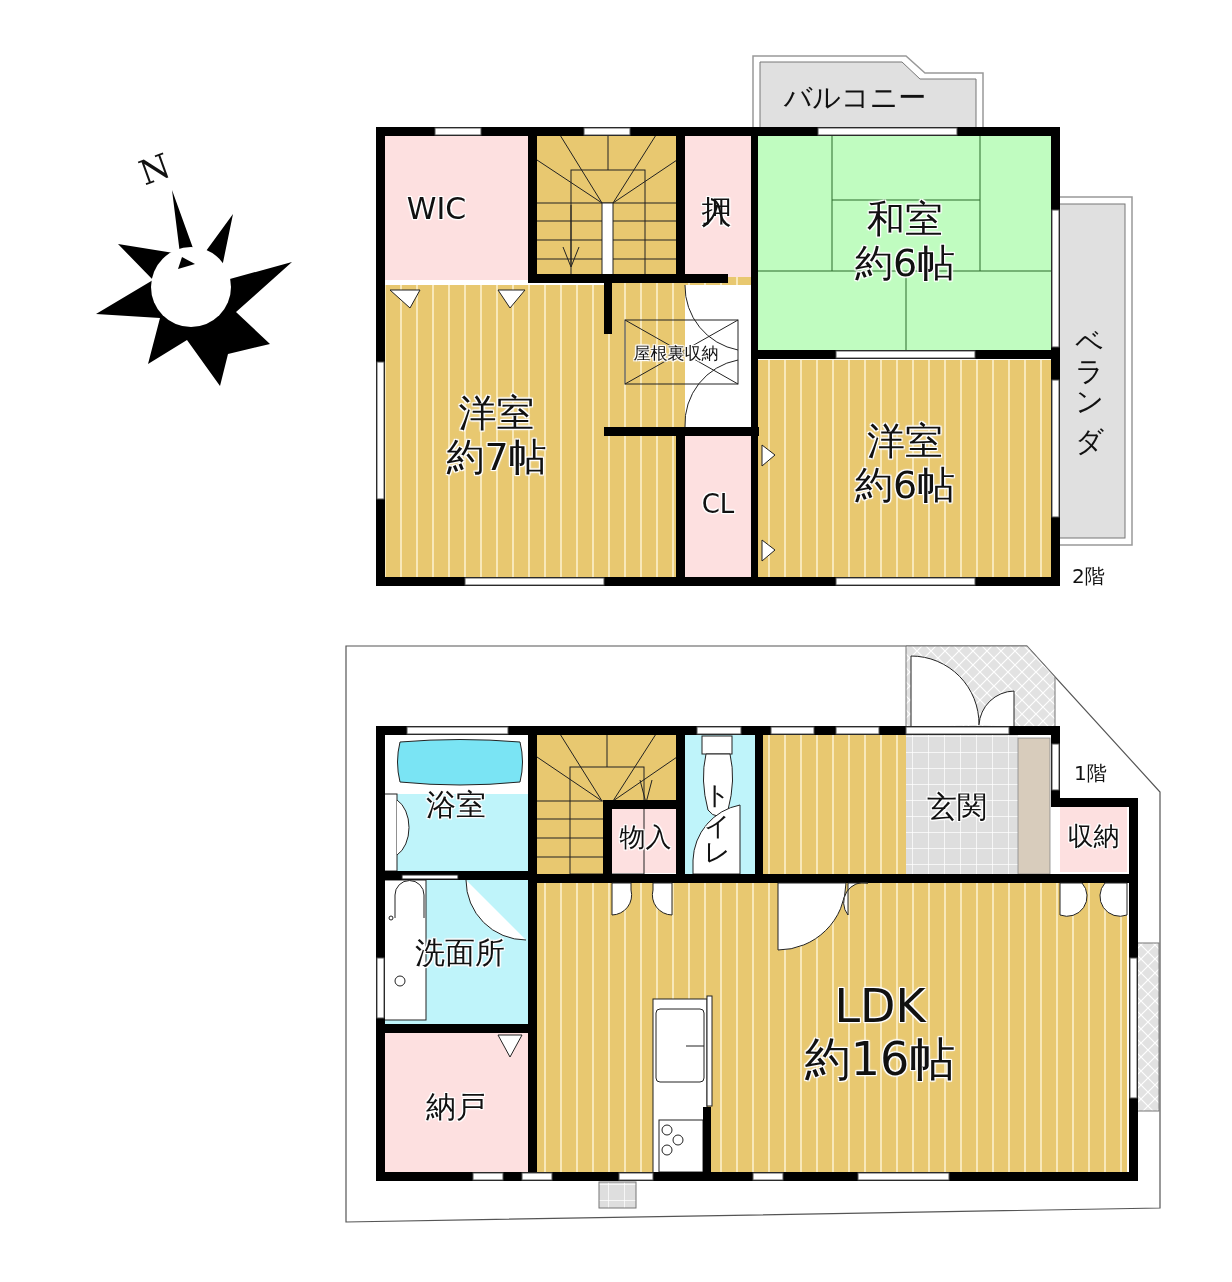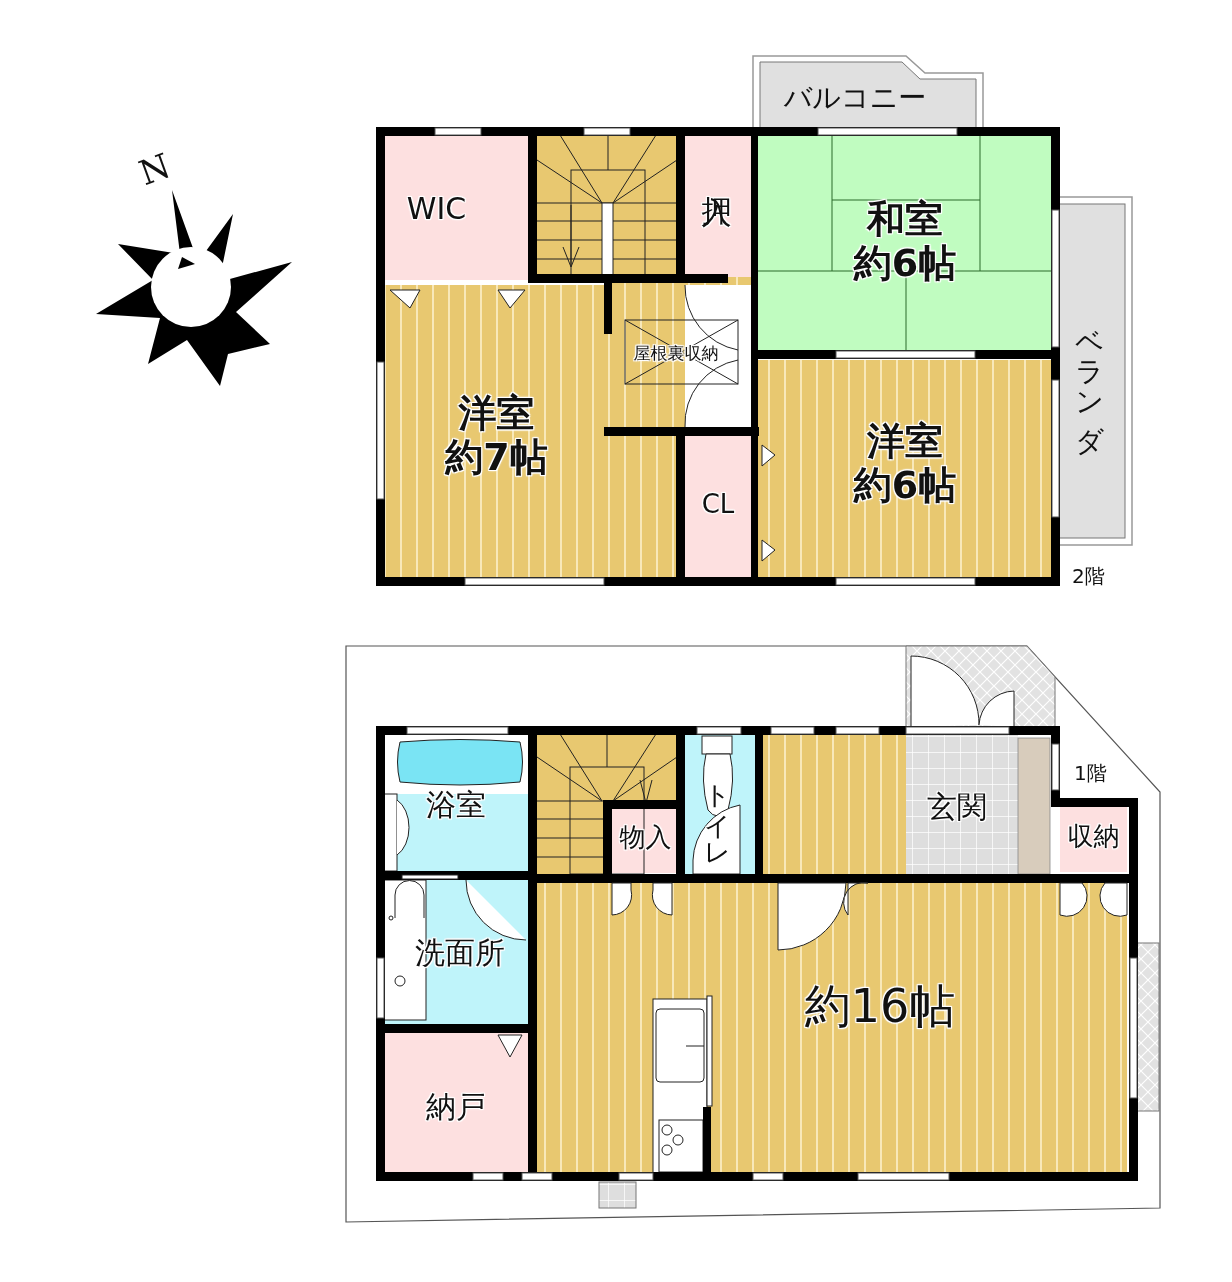"和室" .big { font-weight: bold -> none }
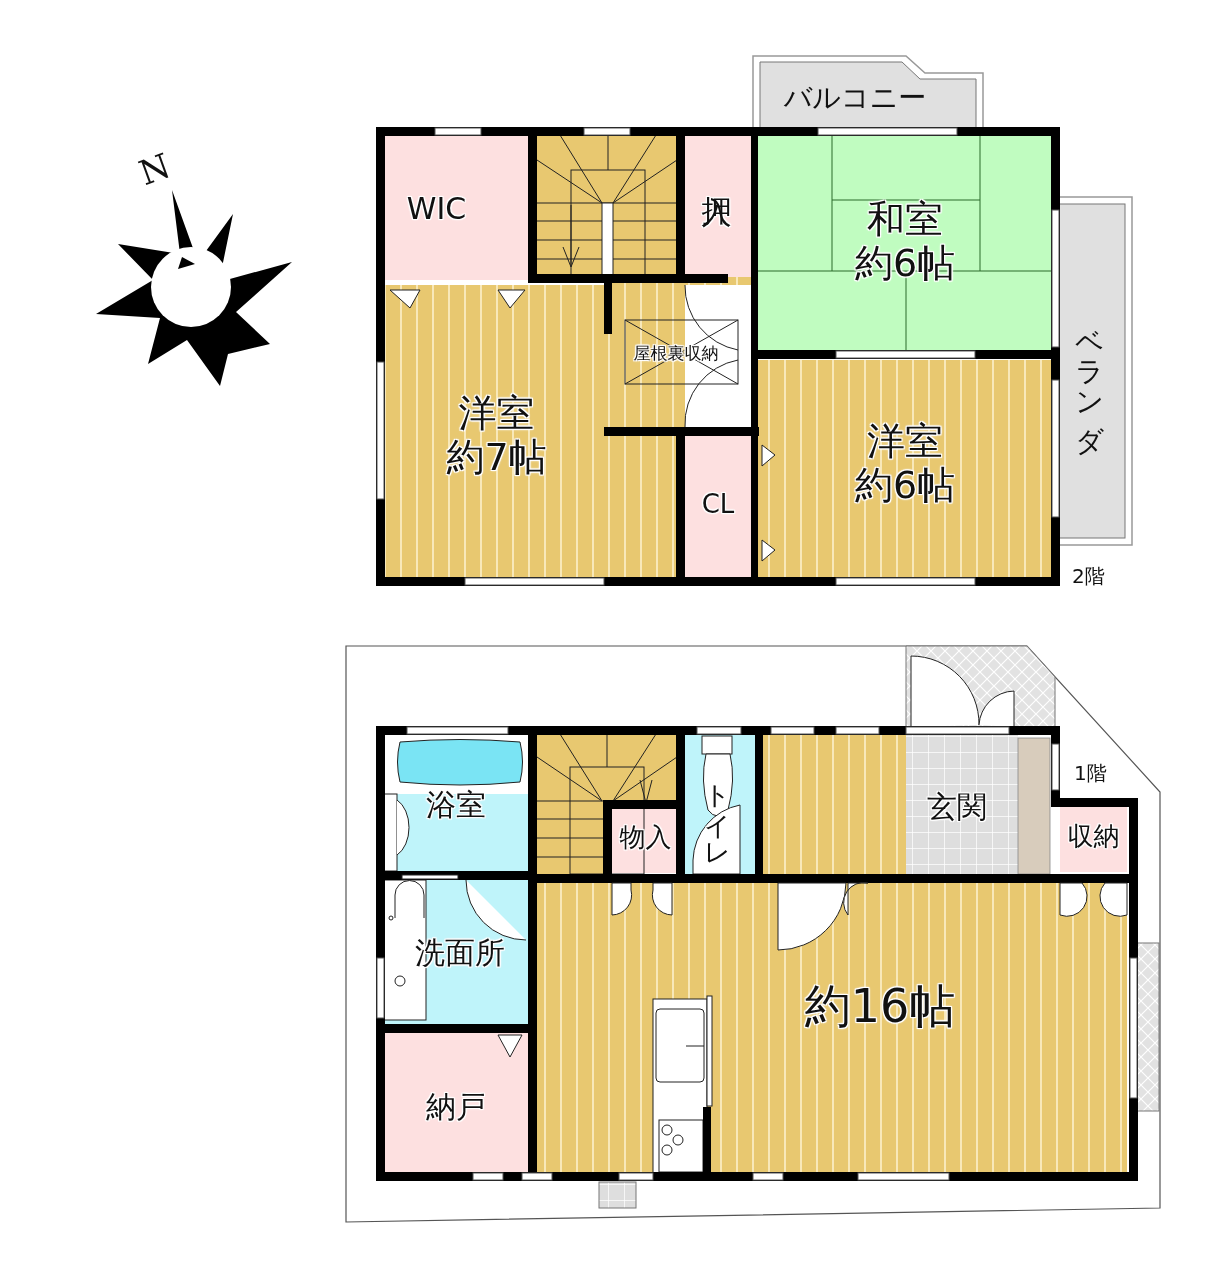"LDK" div { html: none -> <div>LDK</div> }
